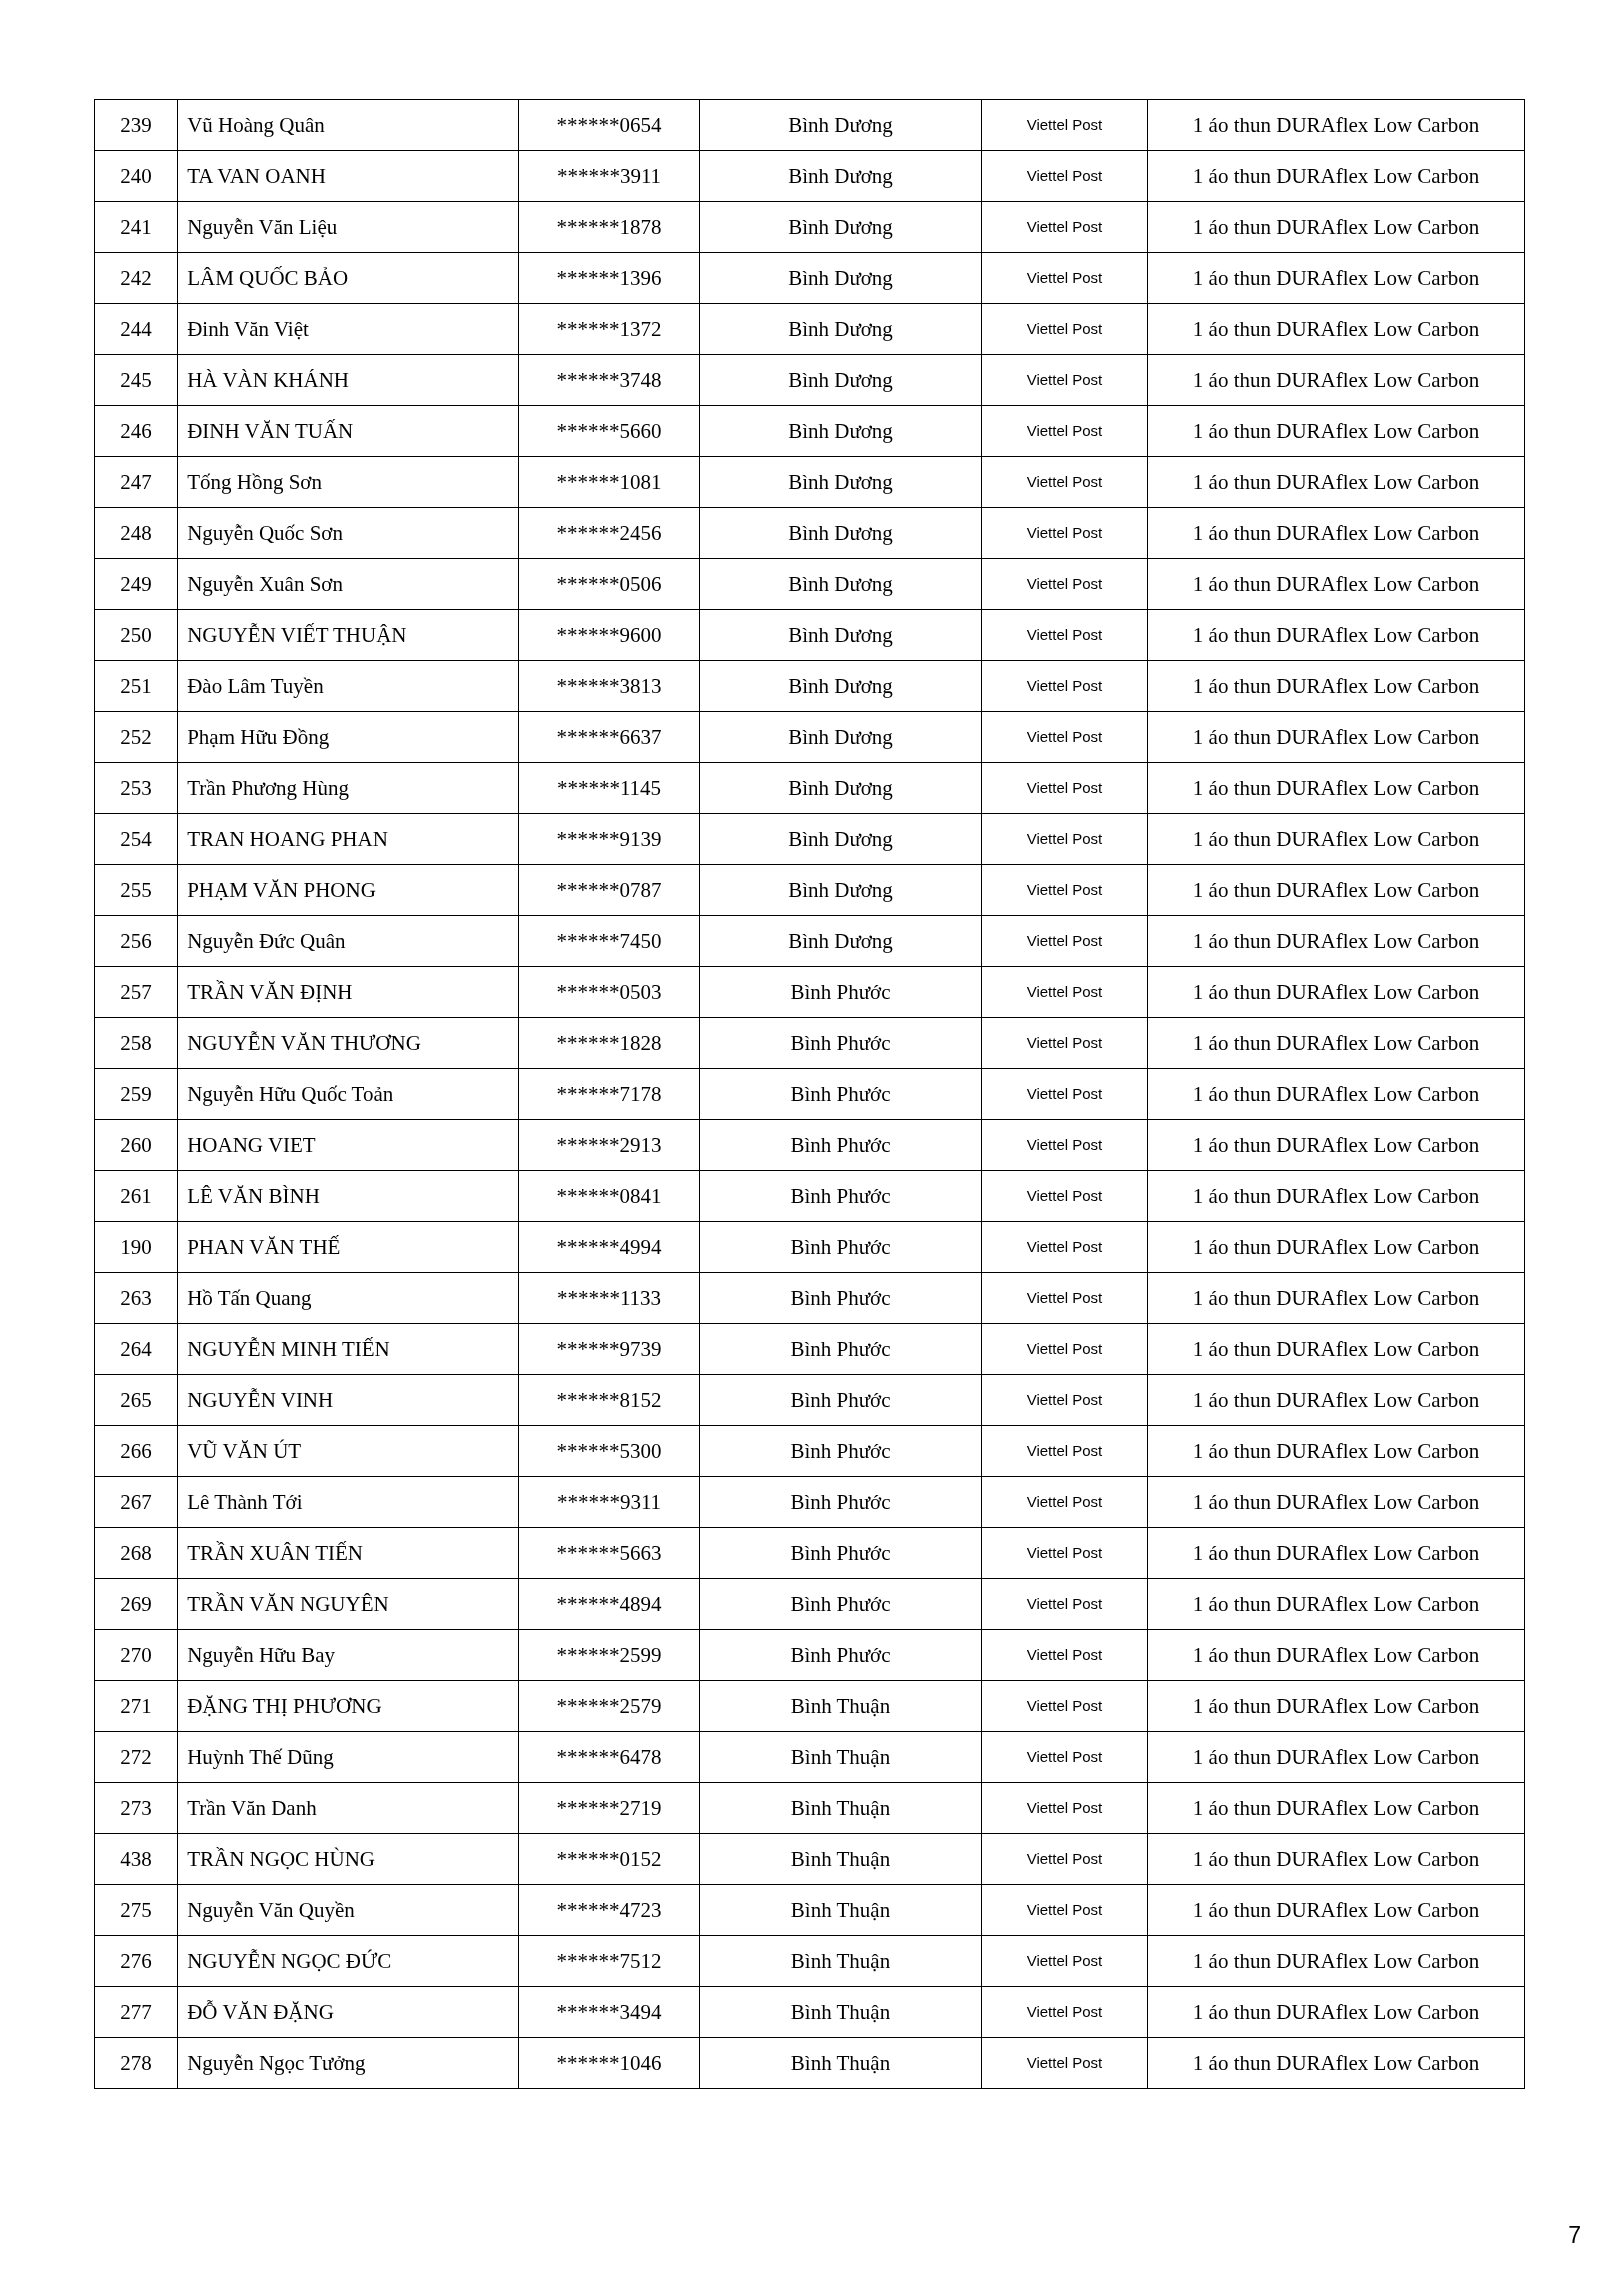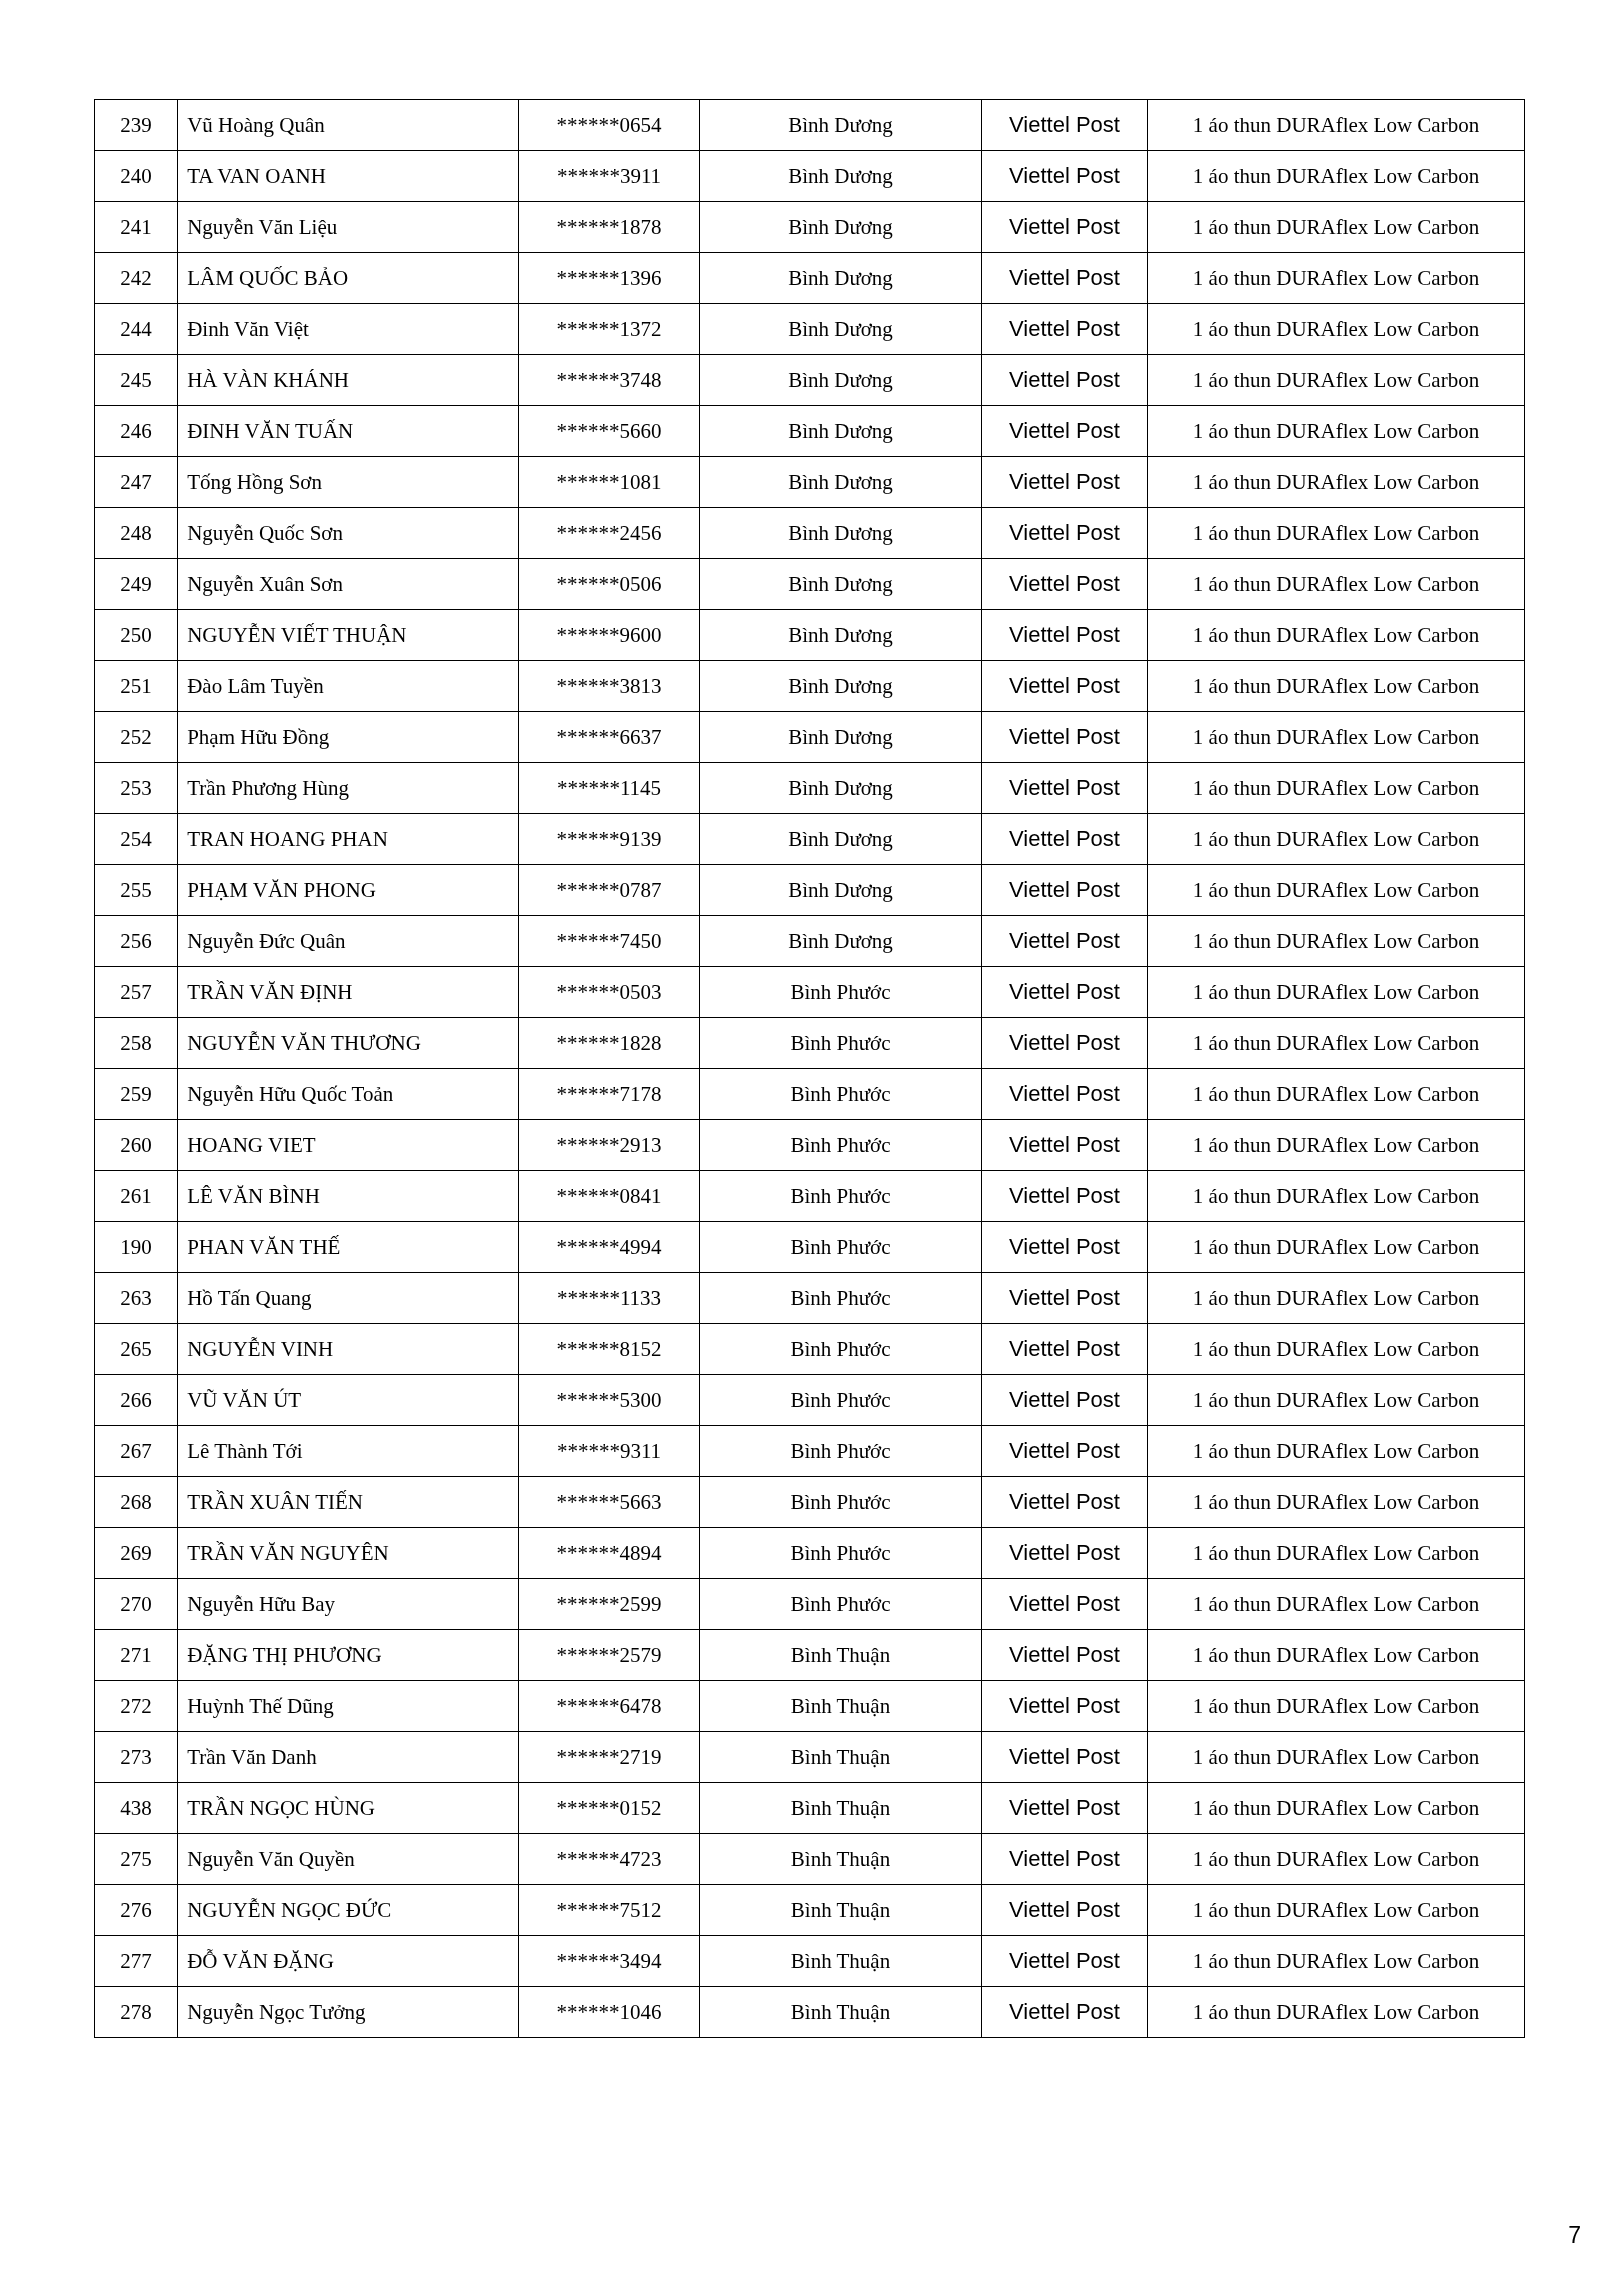"Viettel Post" .winners-table td.col-carrier { font-size: 22px -> 15px }
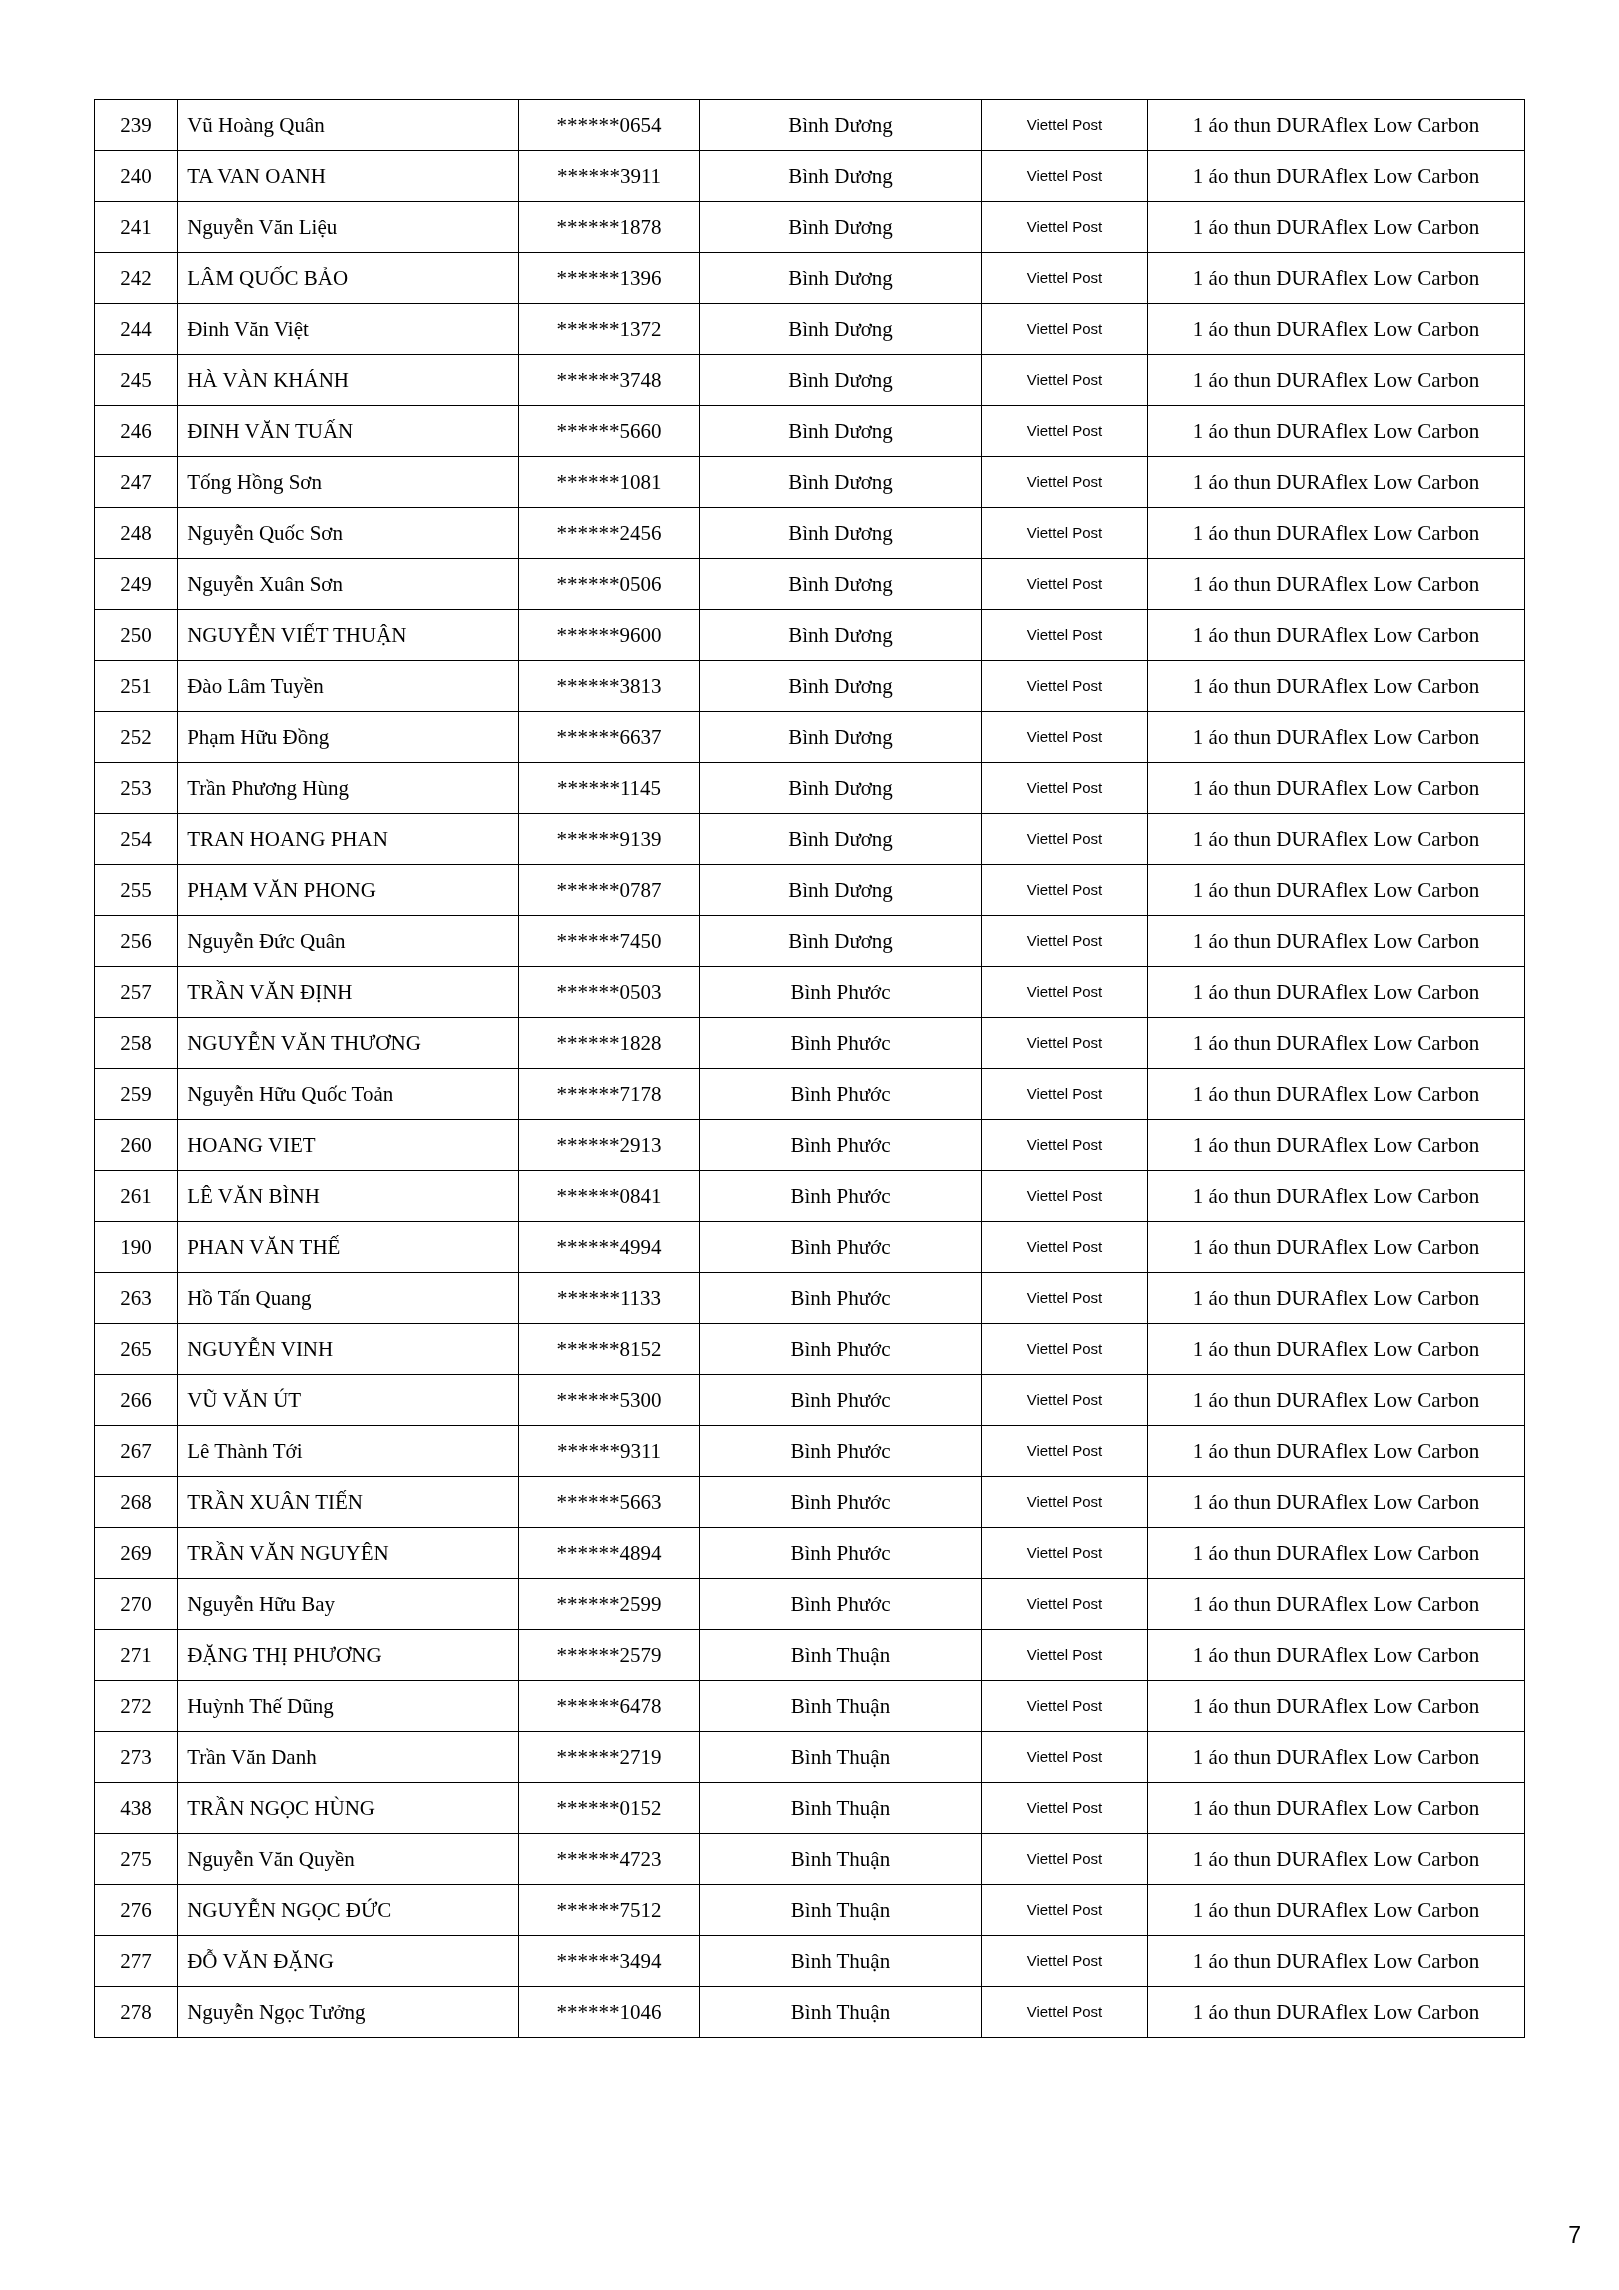"264" tr { html: none -> <tr> <td>264</td> <td>NGUYỄN MINH TIẾN</td> <td>******9739</td> <td>Bình Phước</td> <td>Viettel Post</td> <td>1 áo thun DURAflex Low Carbon</td> </tr> }
